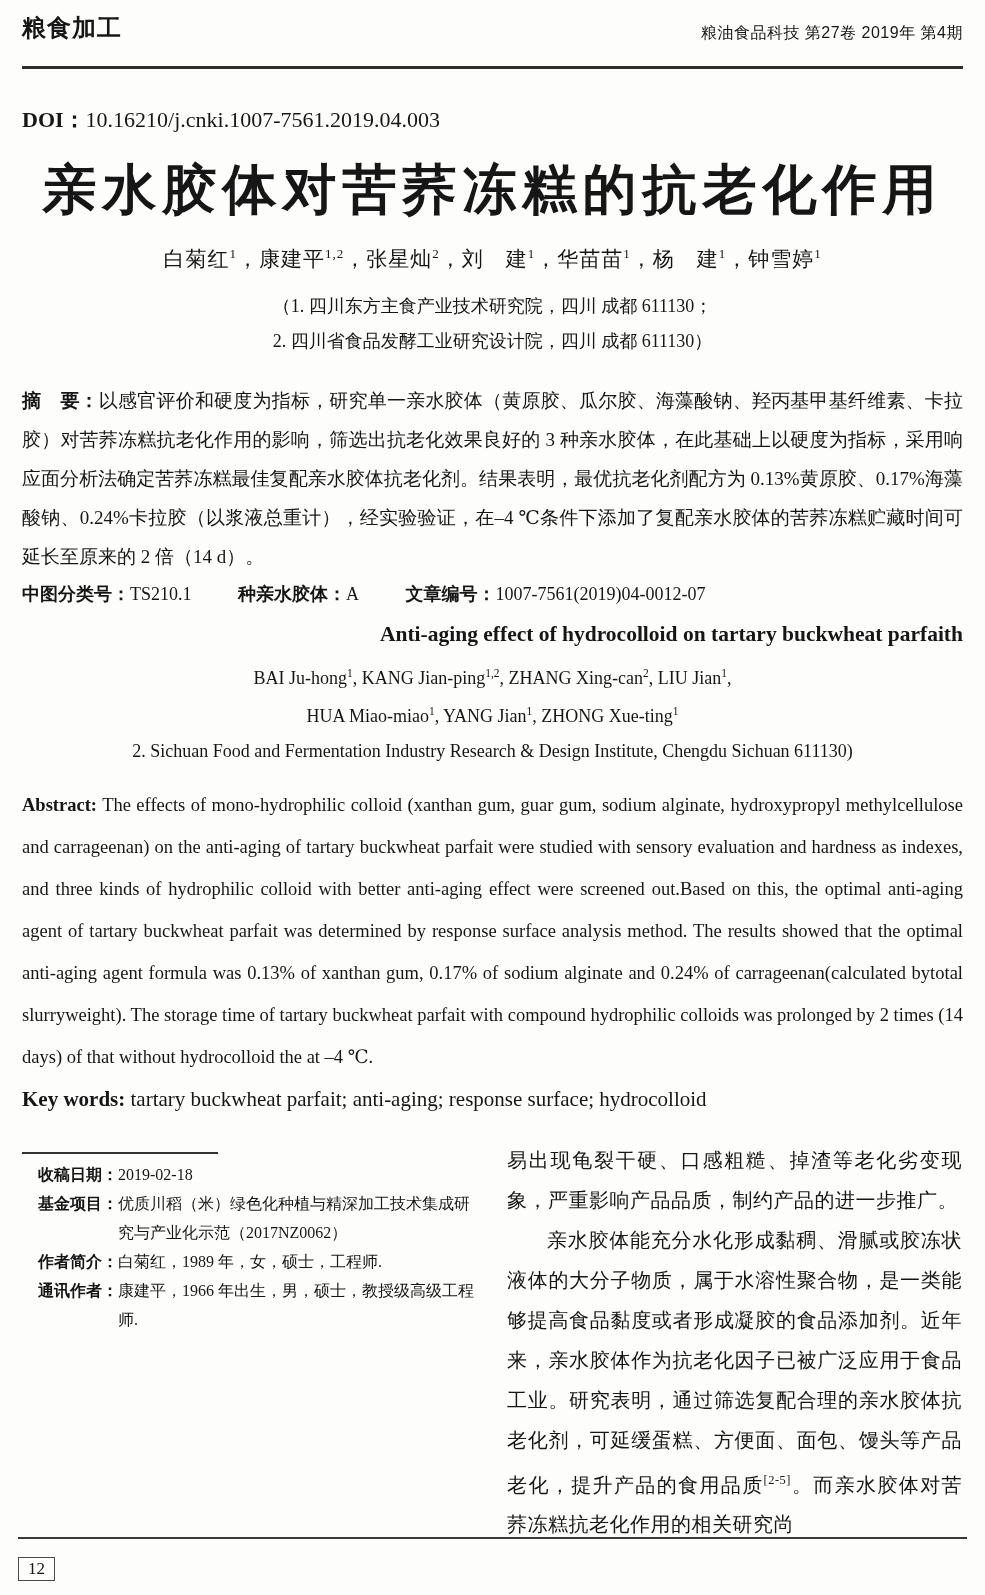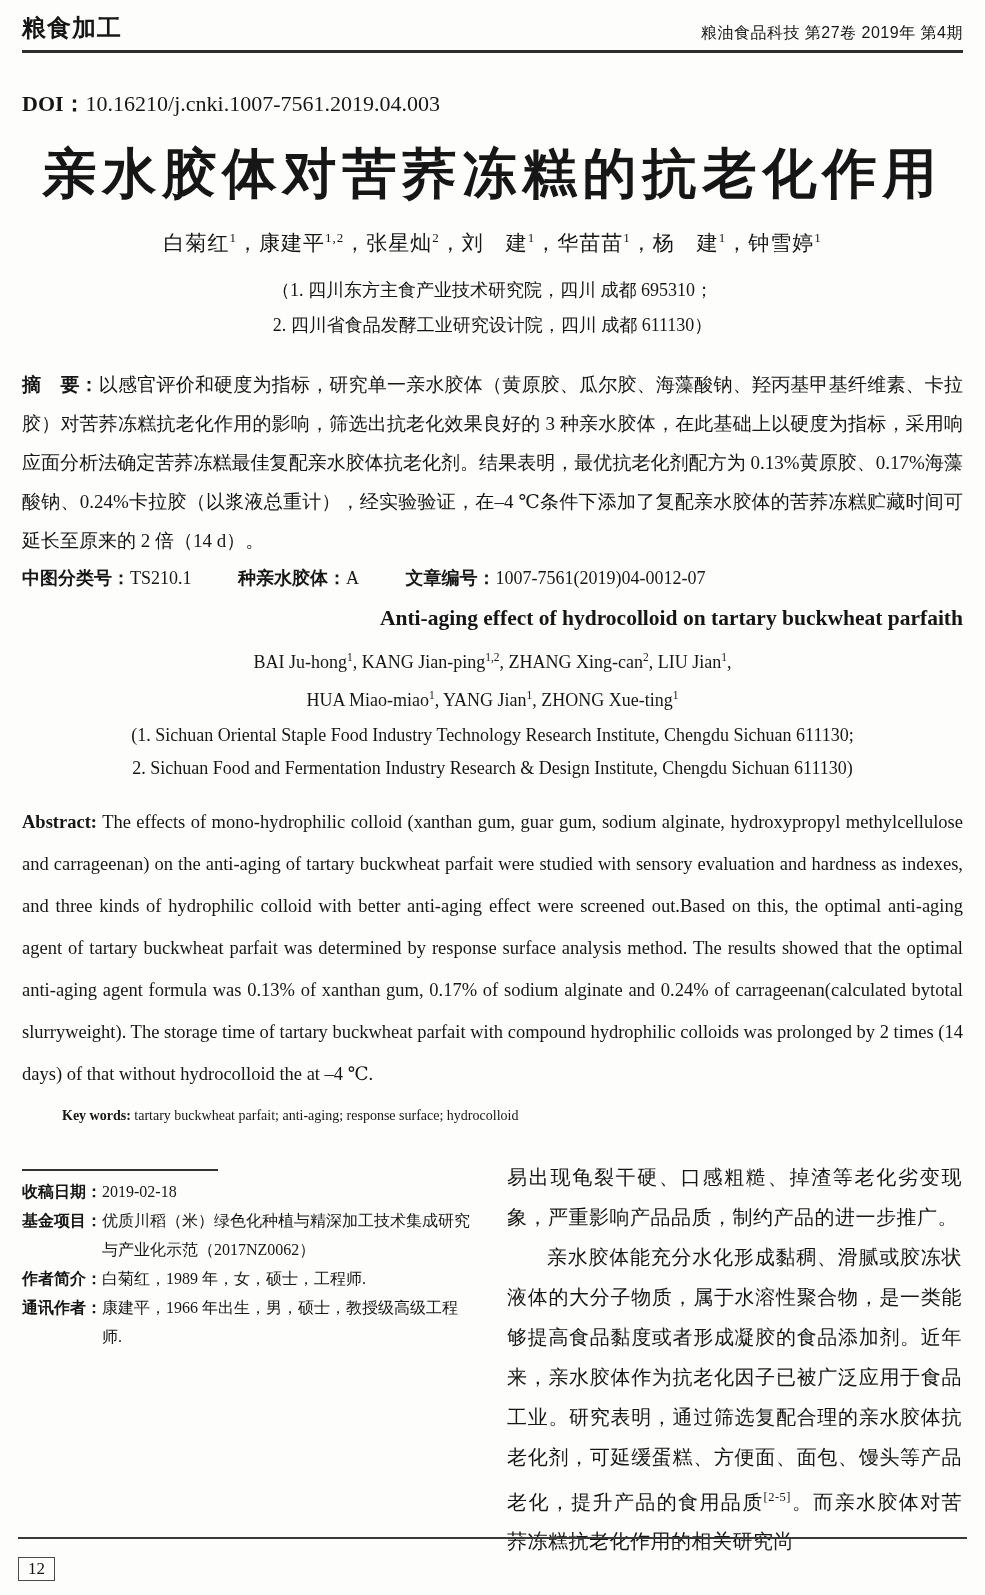"粮食加工" .hdr { padding-bottom: 6px -> 22px }
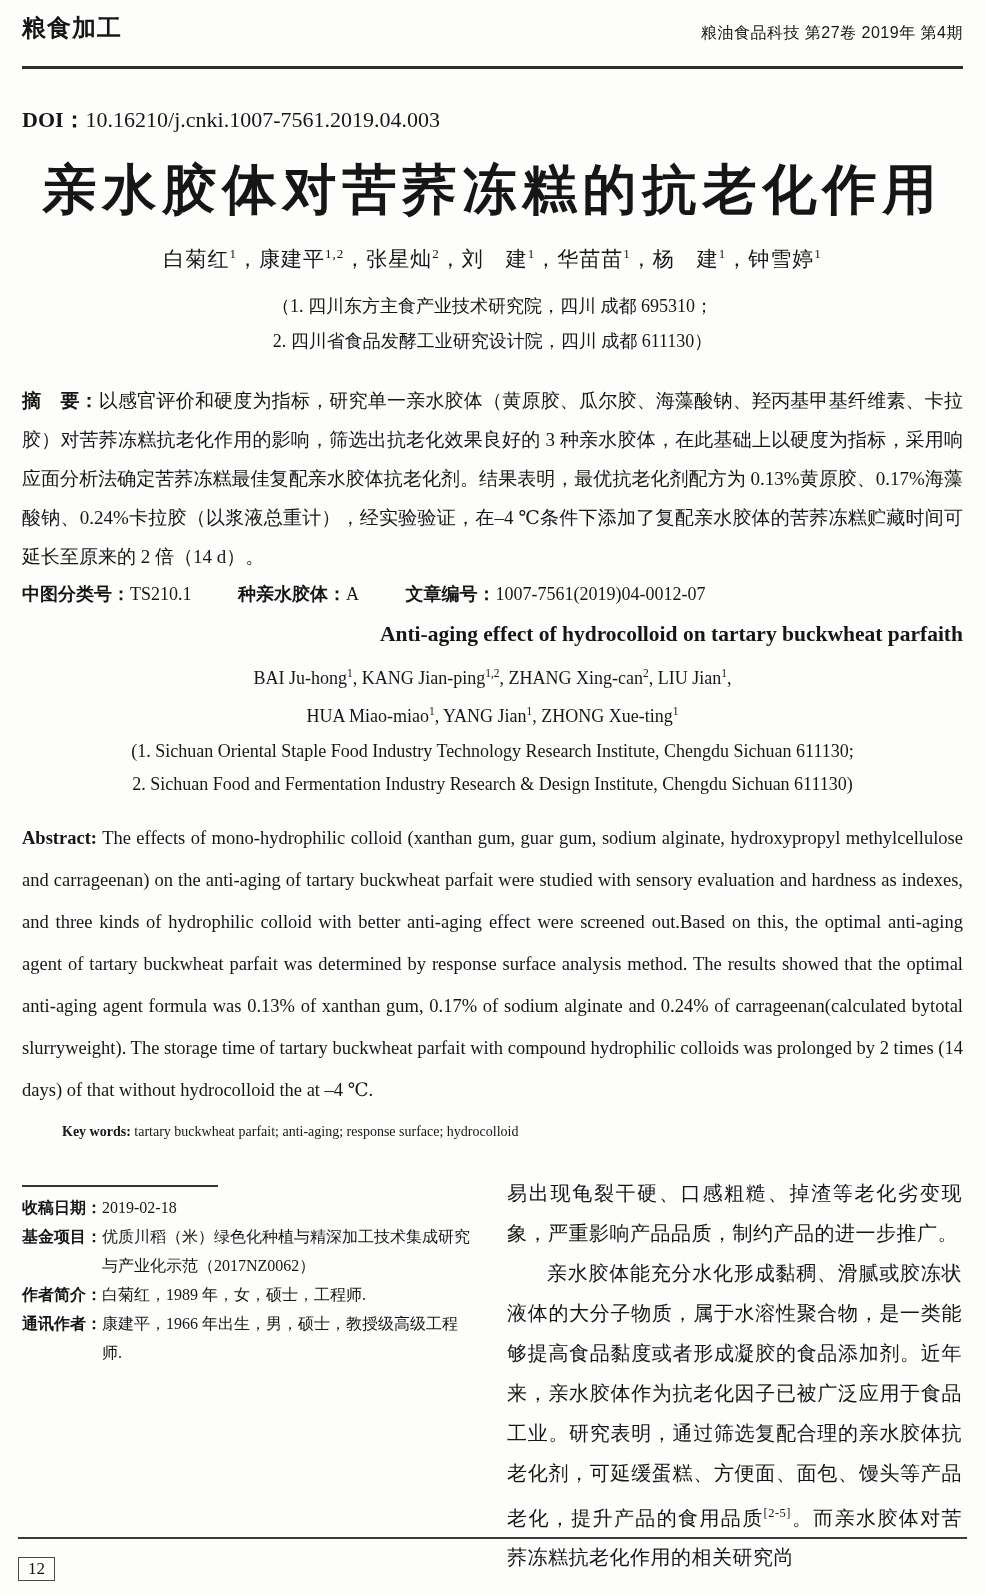"（1. 四川东方主食产业技术研究院，四川 成都 695310；" div { text: 695310 -> 611130 }
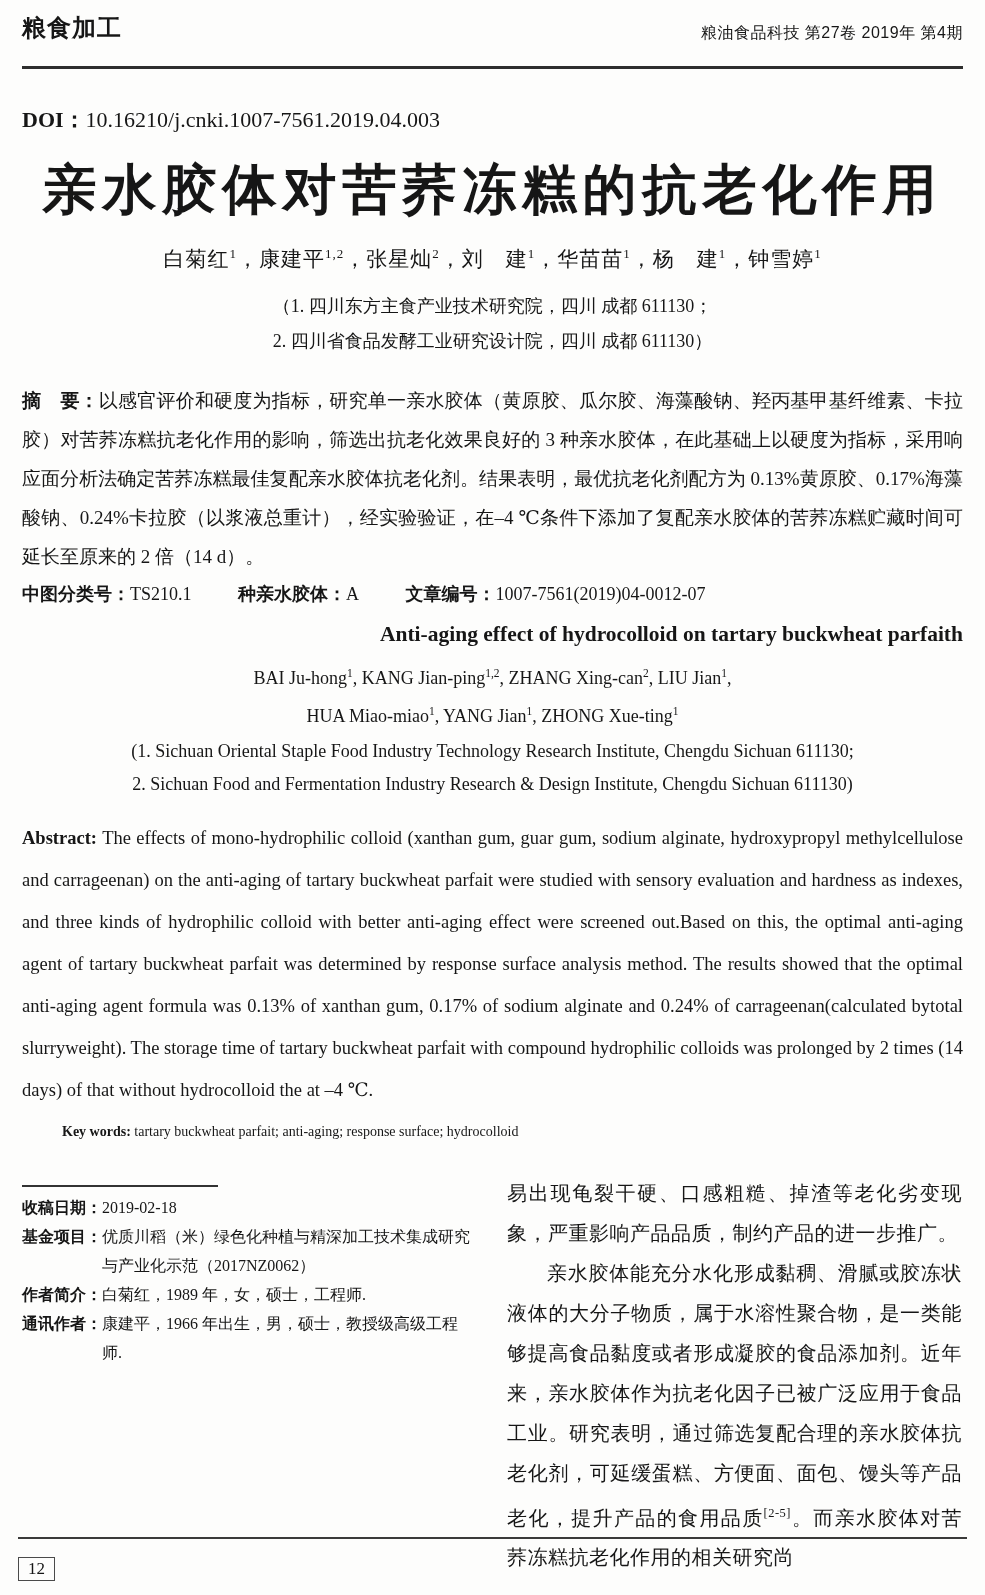"(1. Sichuan Oriental Staple Food" div { html: <div>(1. Sichuan Oriental Staple Food Industry Technology Research Institute, Chengdu Sichuan 611130;</div> -> none }
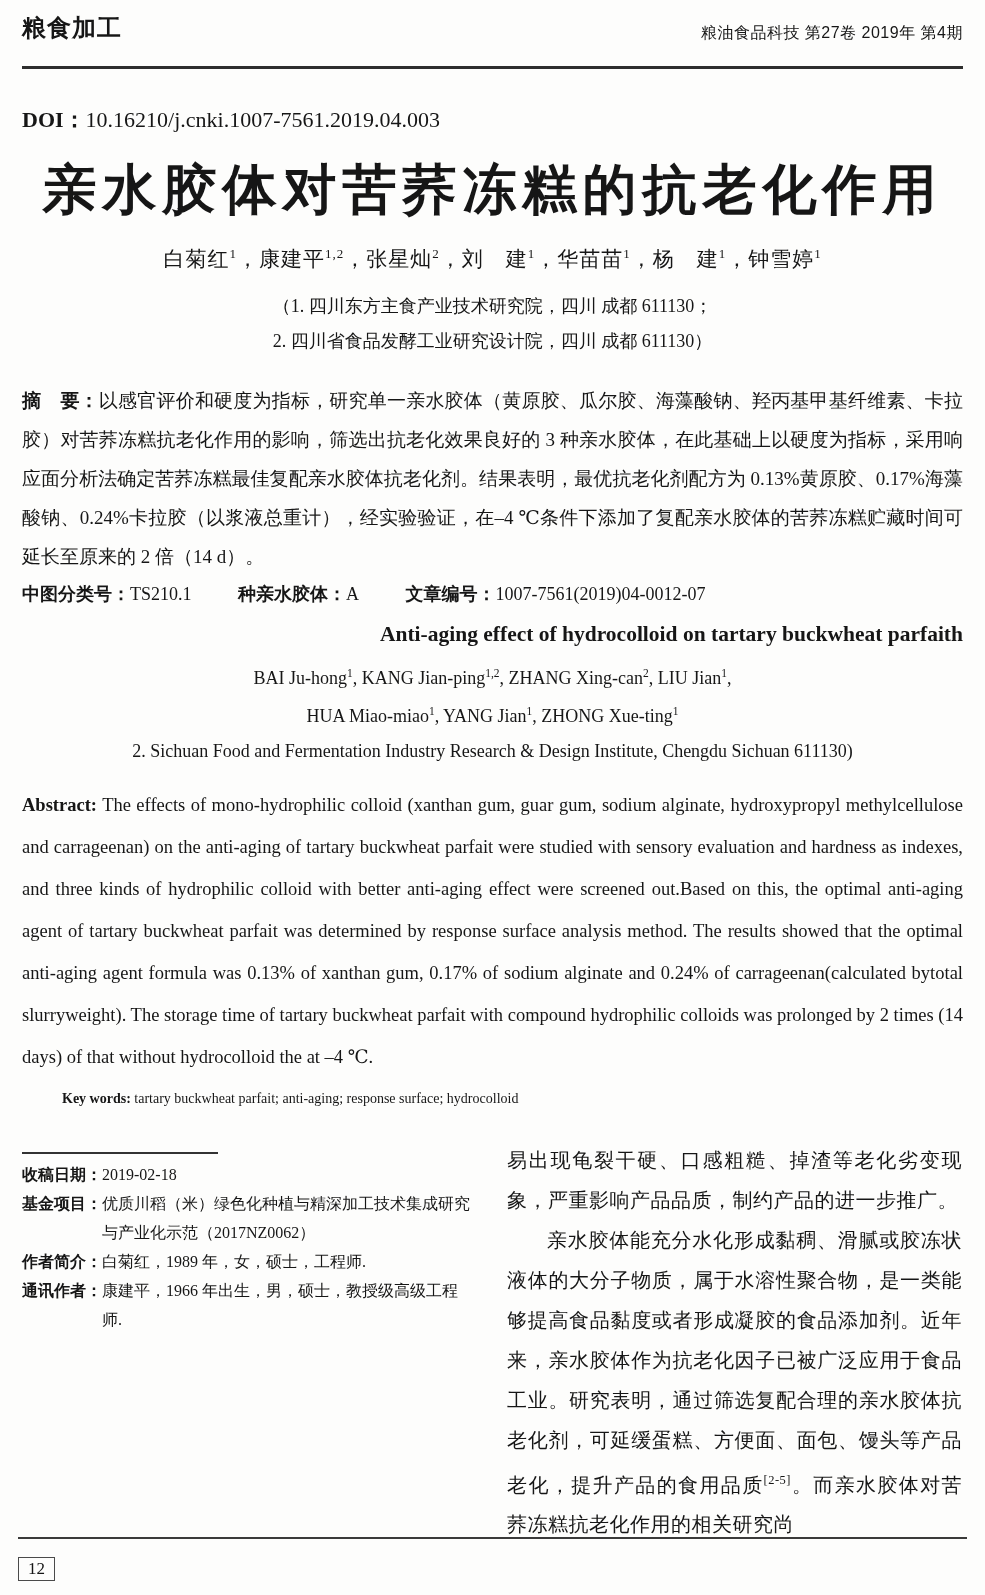"Key words: tartary buckwheat parfait;" .kw-en { font-size: 14px -> 21px; margin-left: 40px -> none }
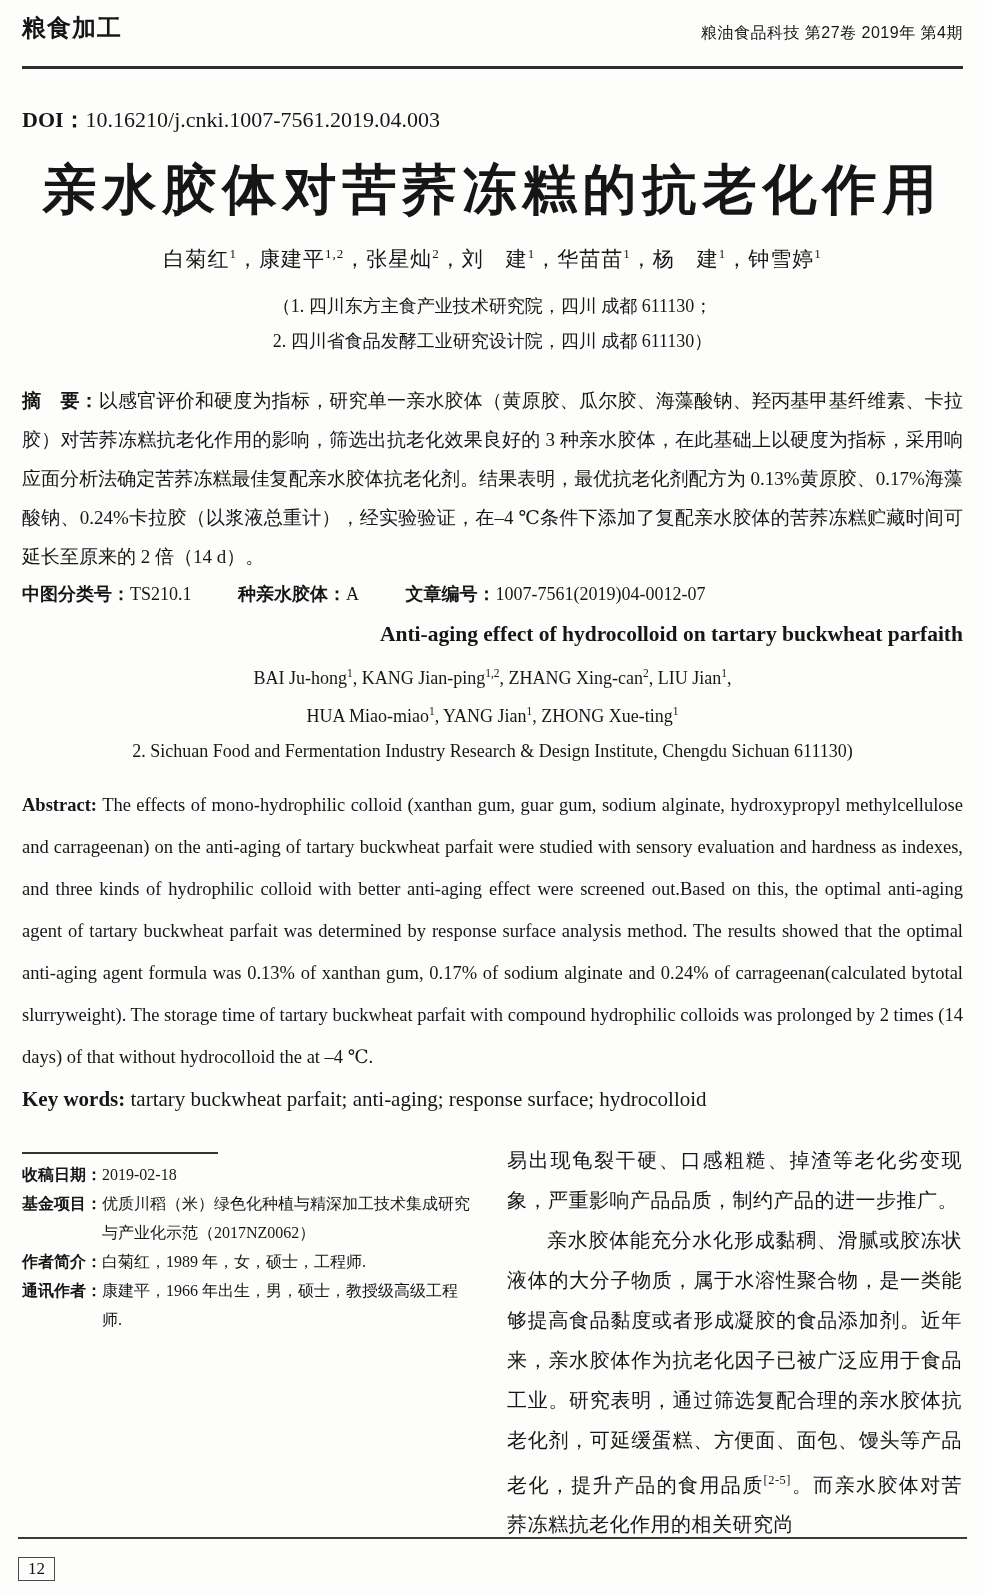"收稿日期：" .fn-row { margin-left: none -> 16px }
